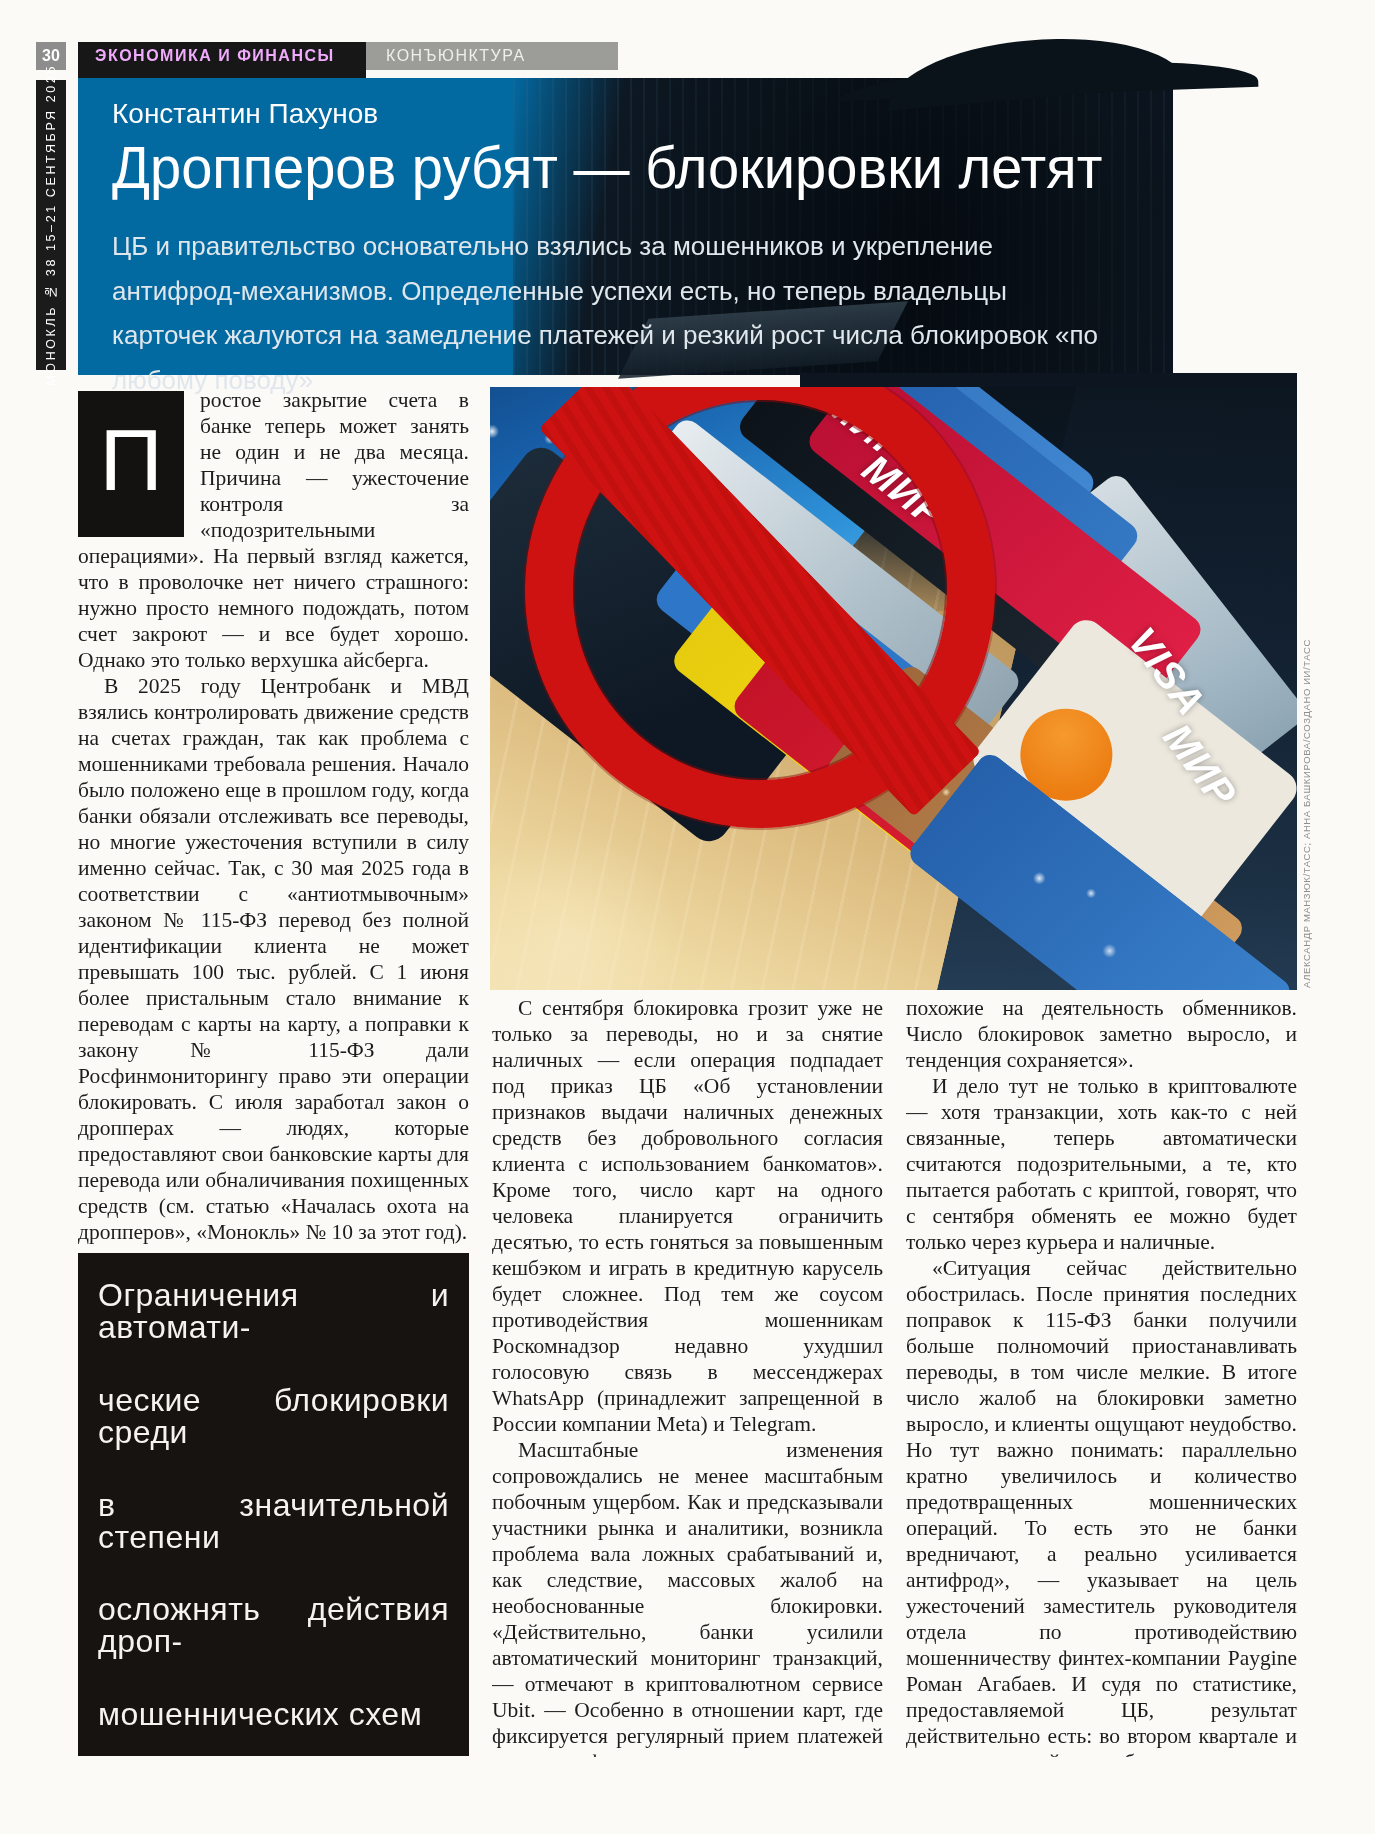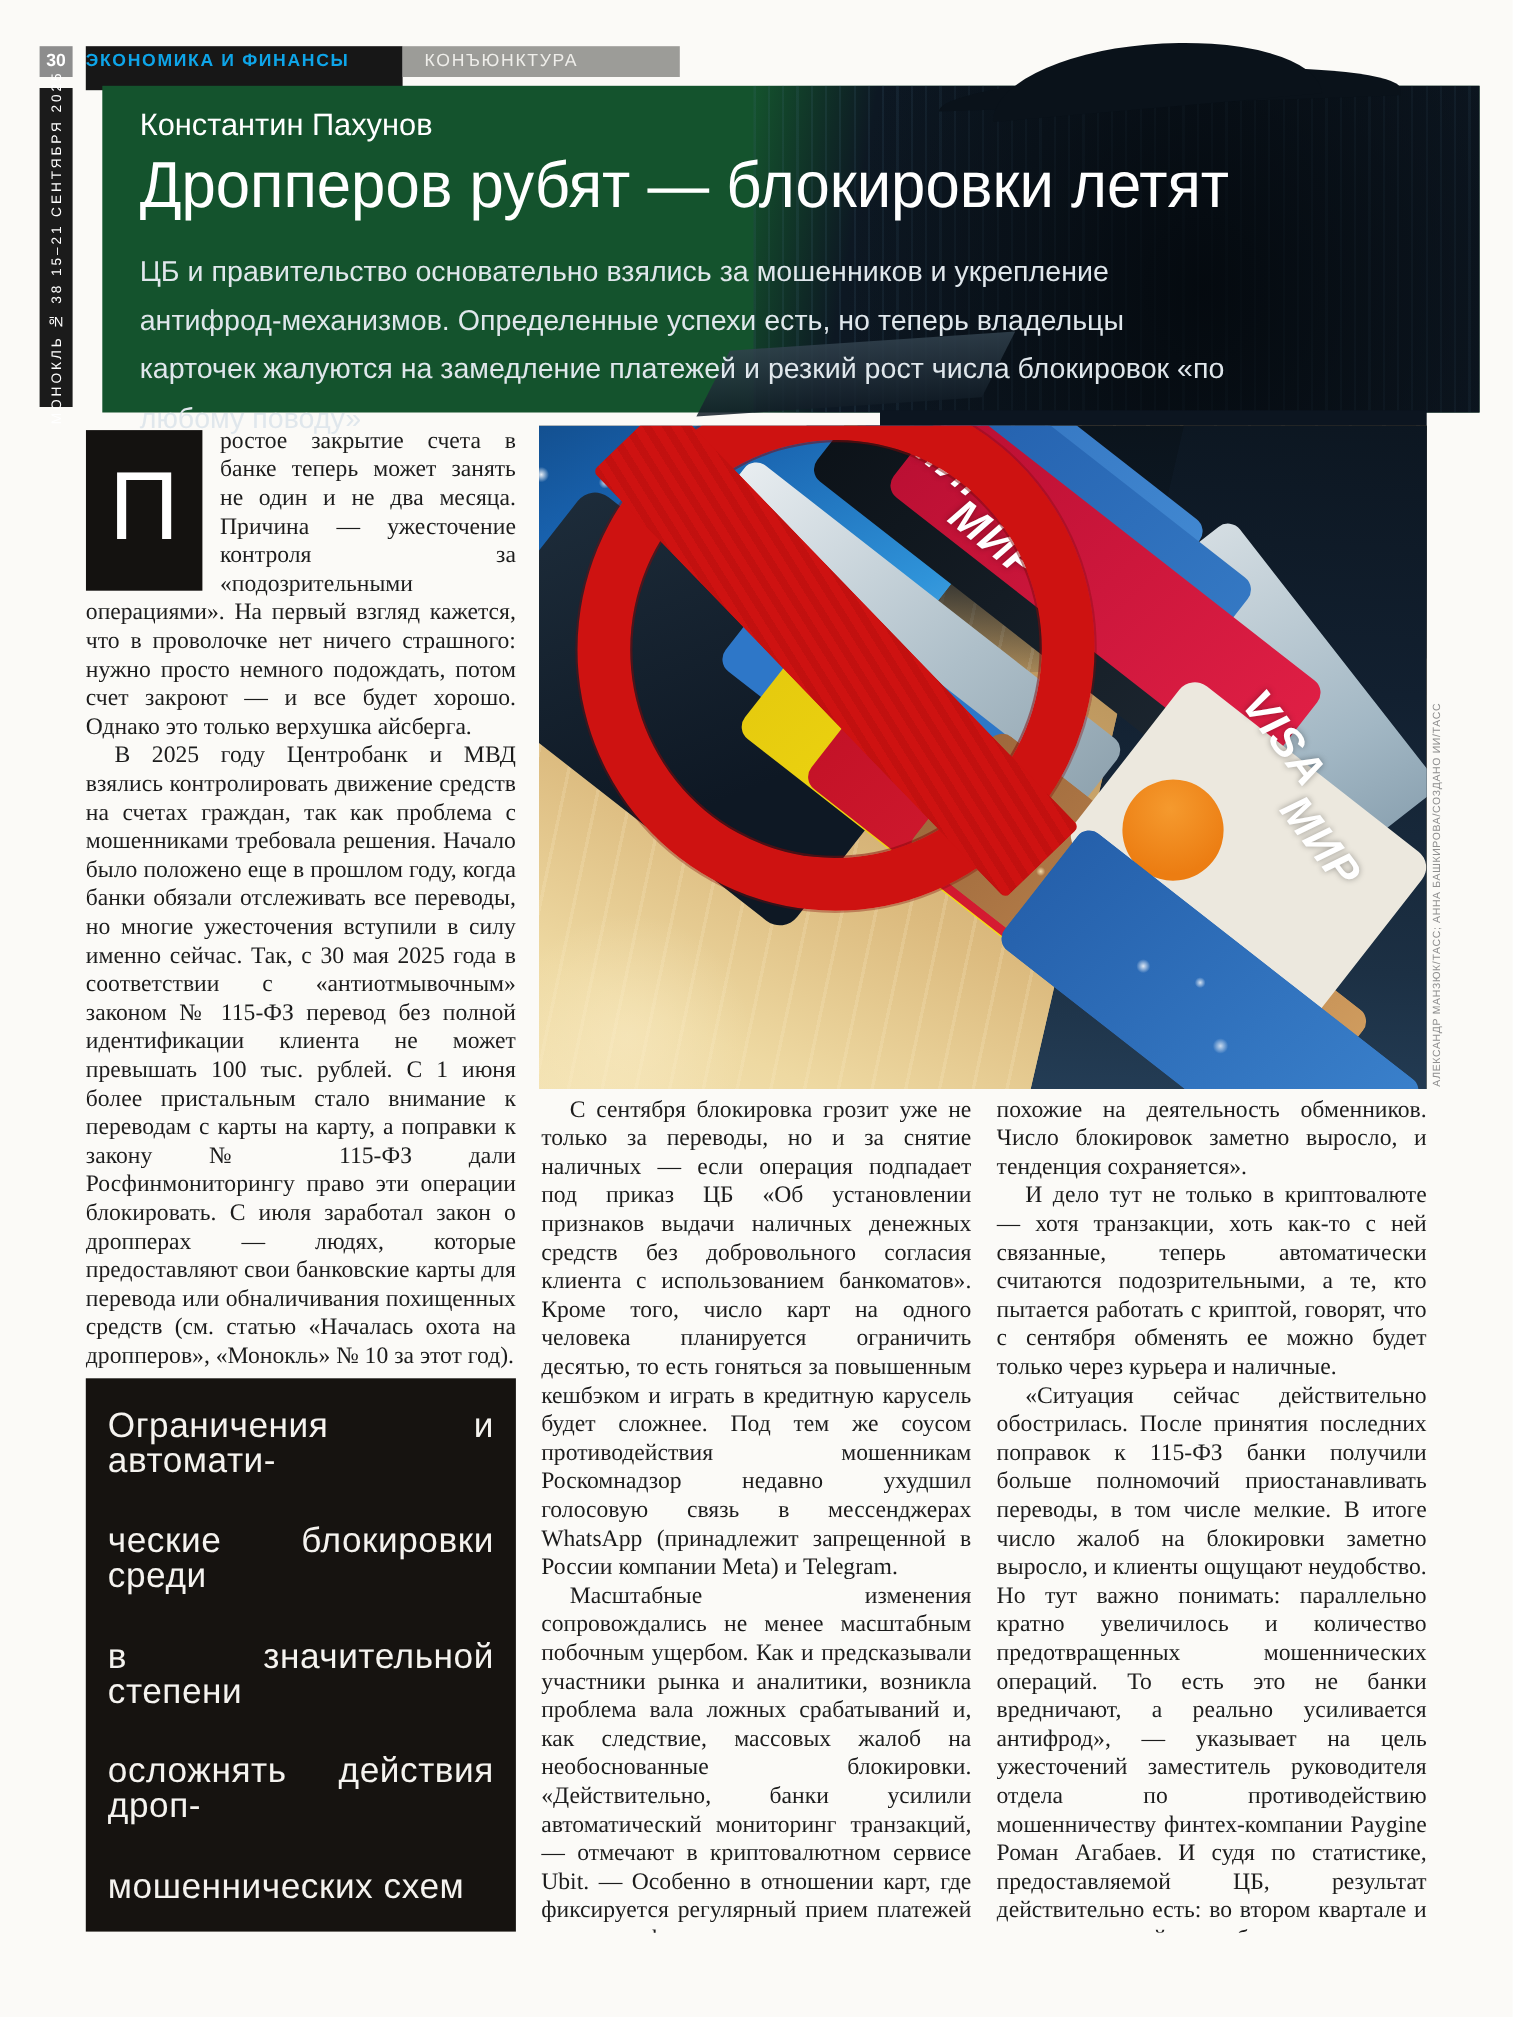"ЭКОНОМИКА И ФИНАНСЫ" .kicker-black { color: #0ea5e9 -> #f0abfc; padding-left: 0 -> 17px }
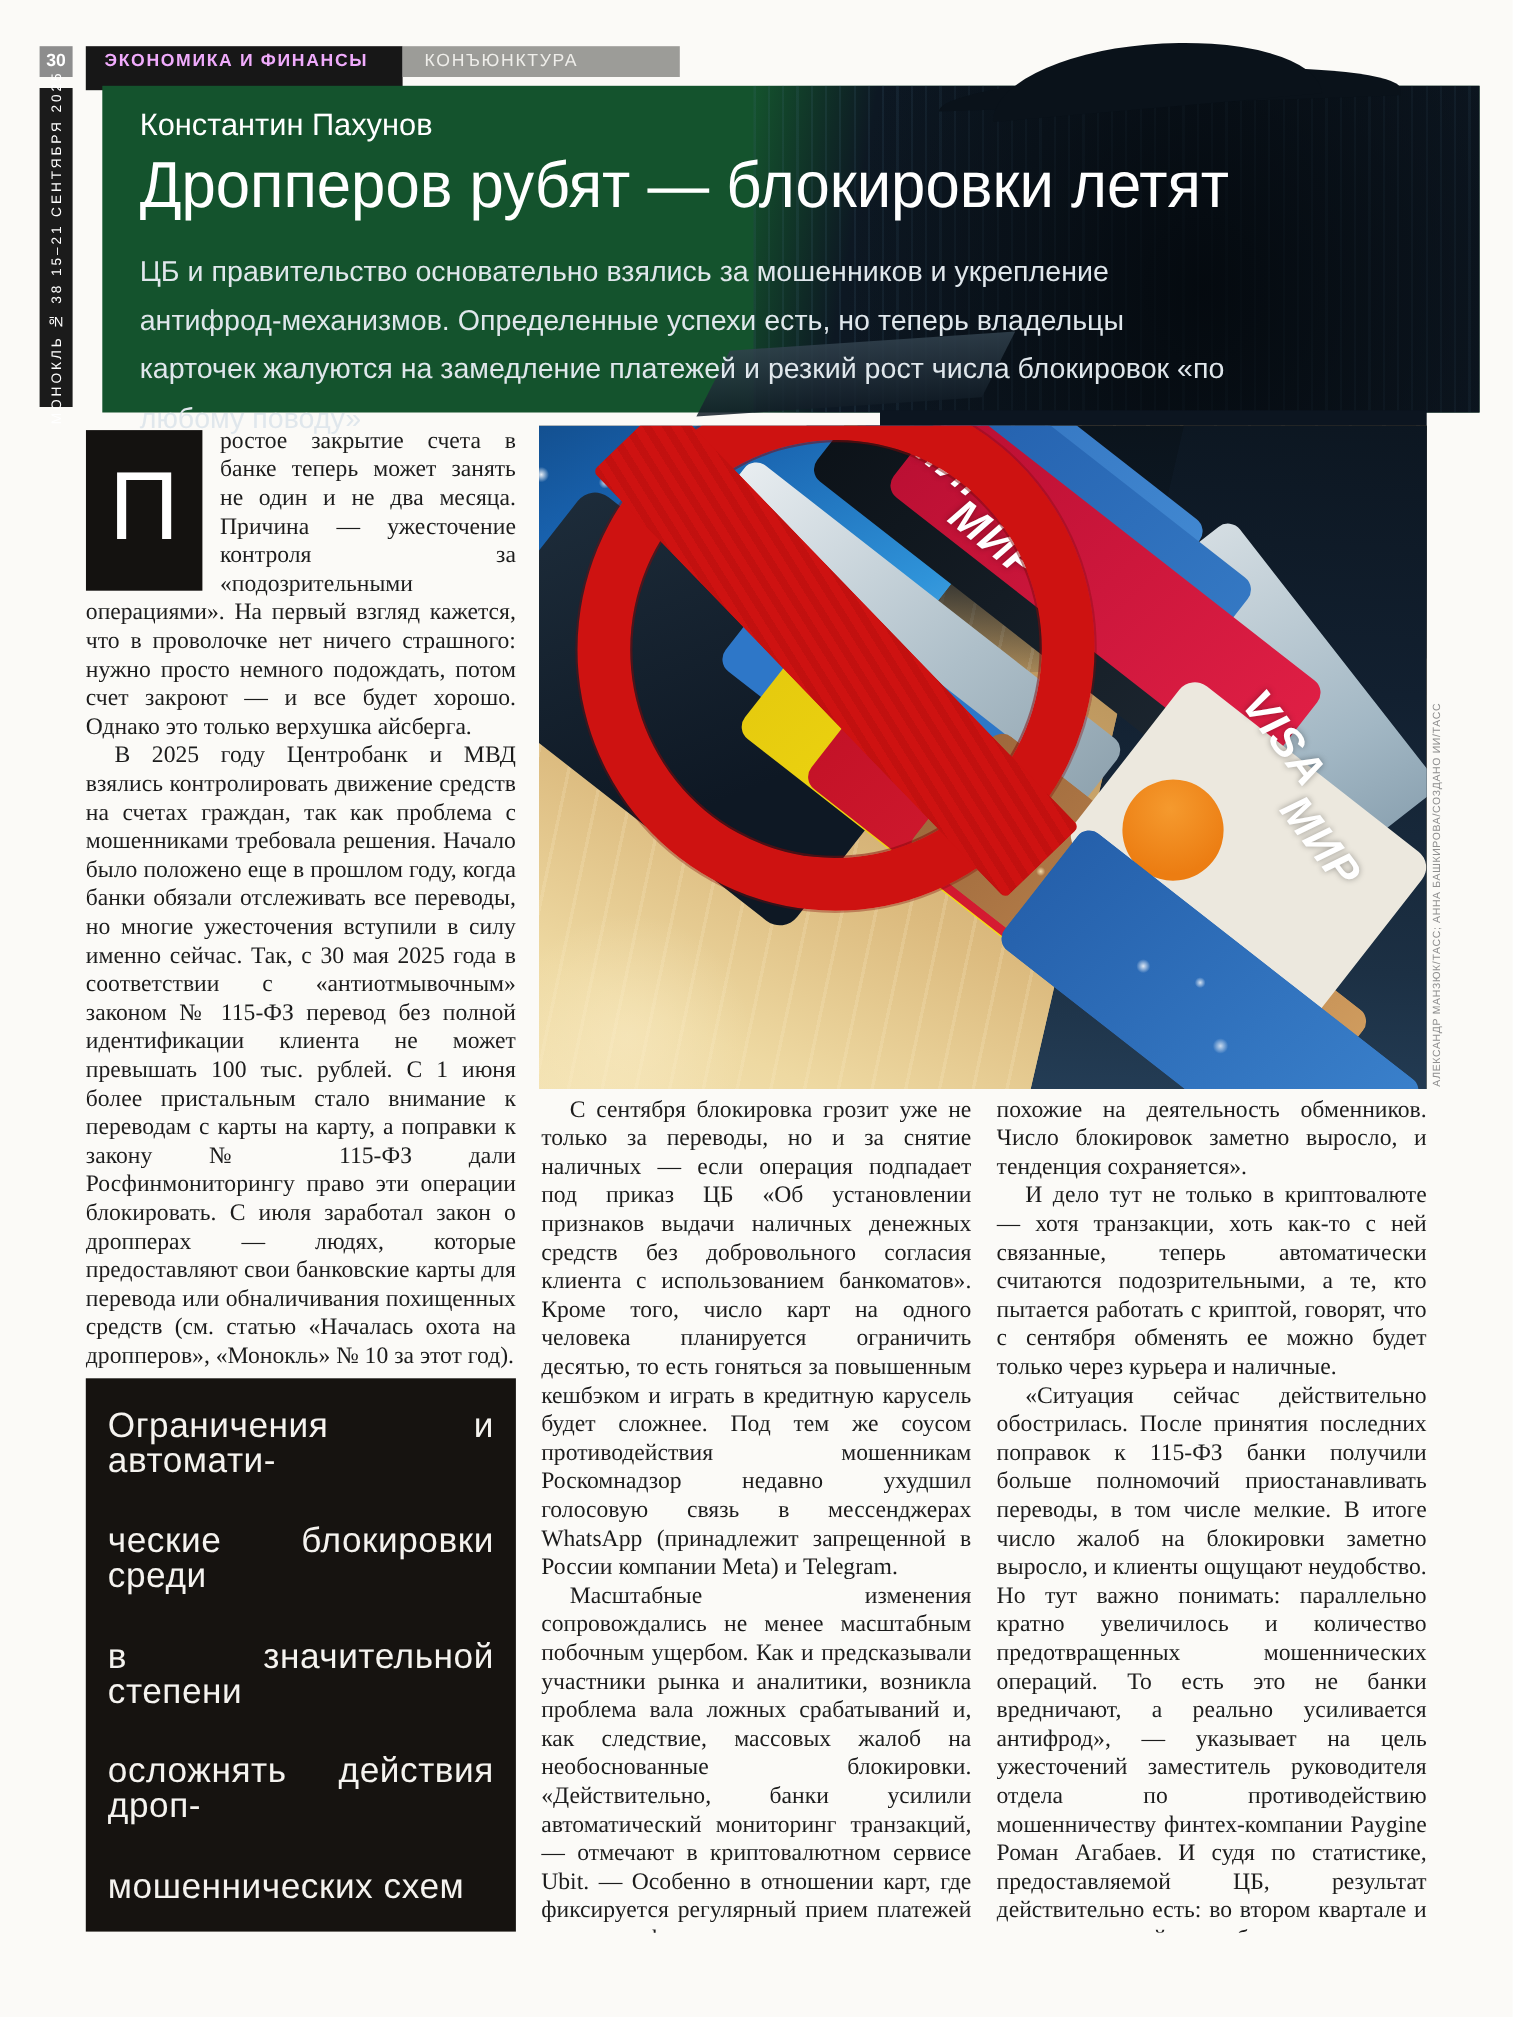"Константин Пахунов" .masthead { background: #14532d -> #0369a1; margin-left: 15px -> none; width: 1252px -> 1095px }
